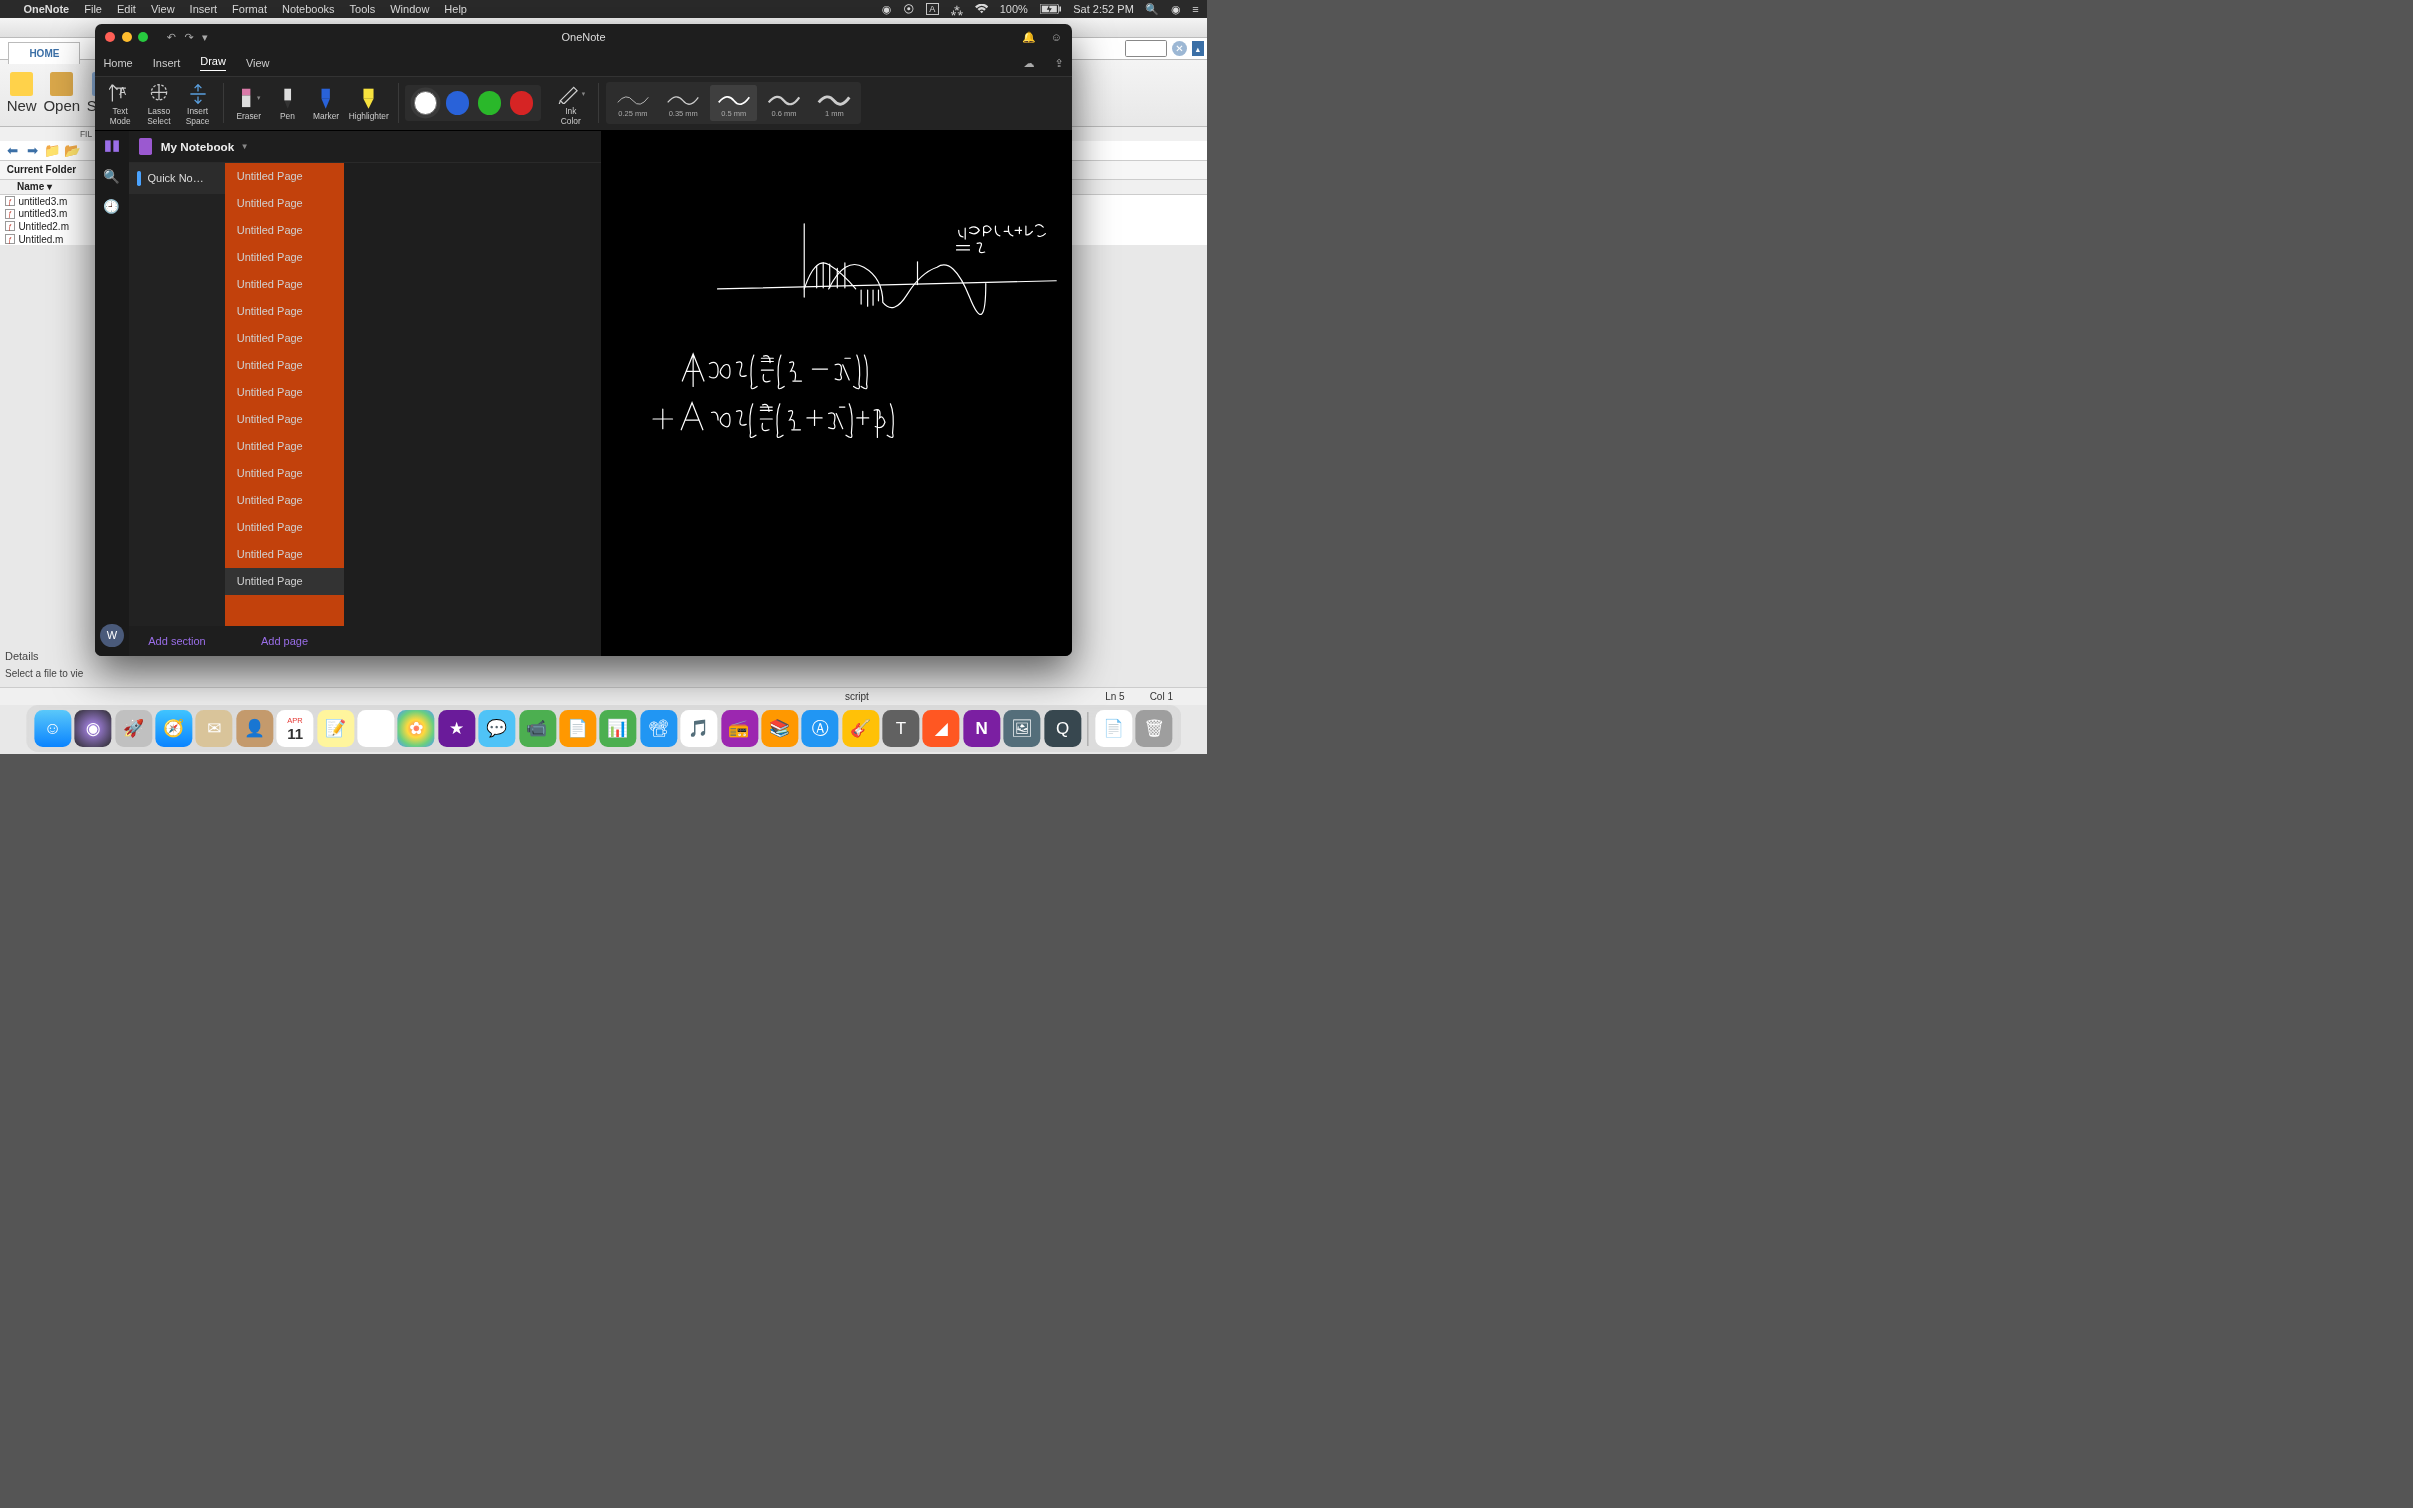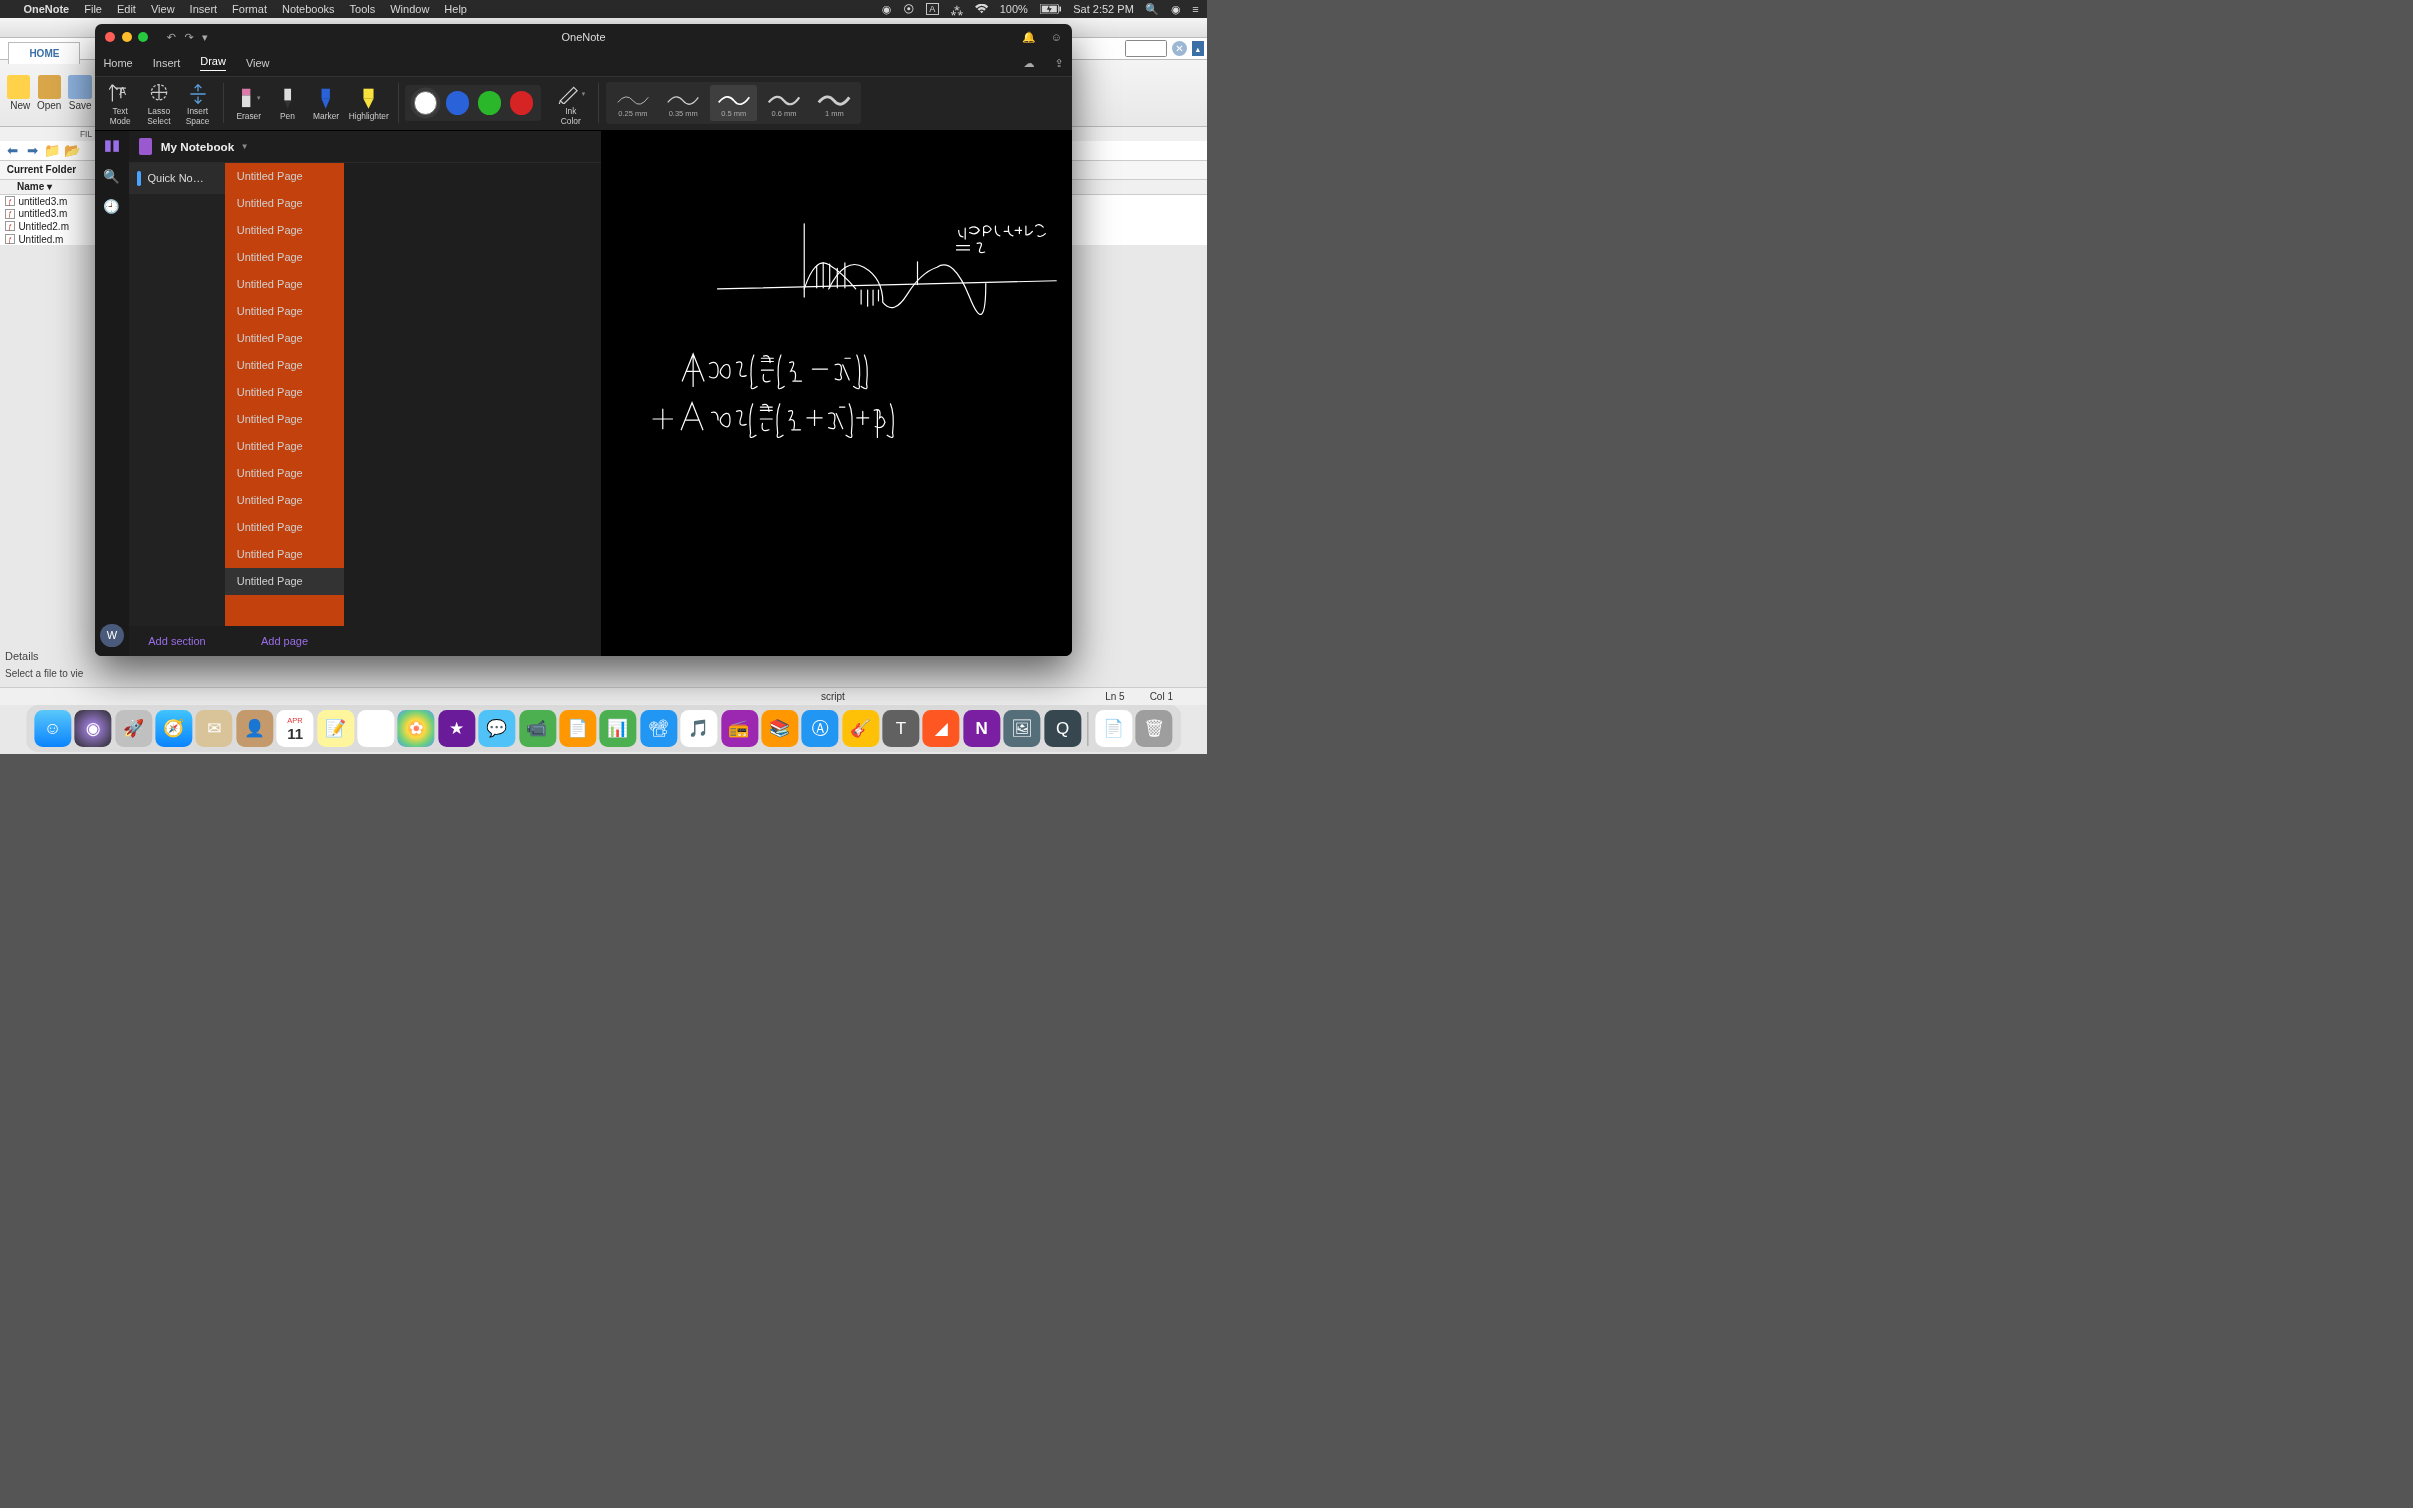"New" .bgwin .ribbon .btn { align-items: flex-end -> center; font-size: 10px -> 15px }
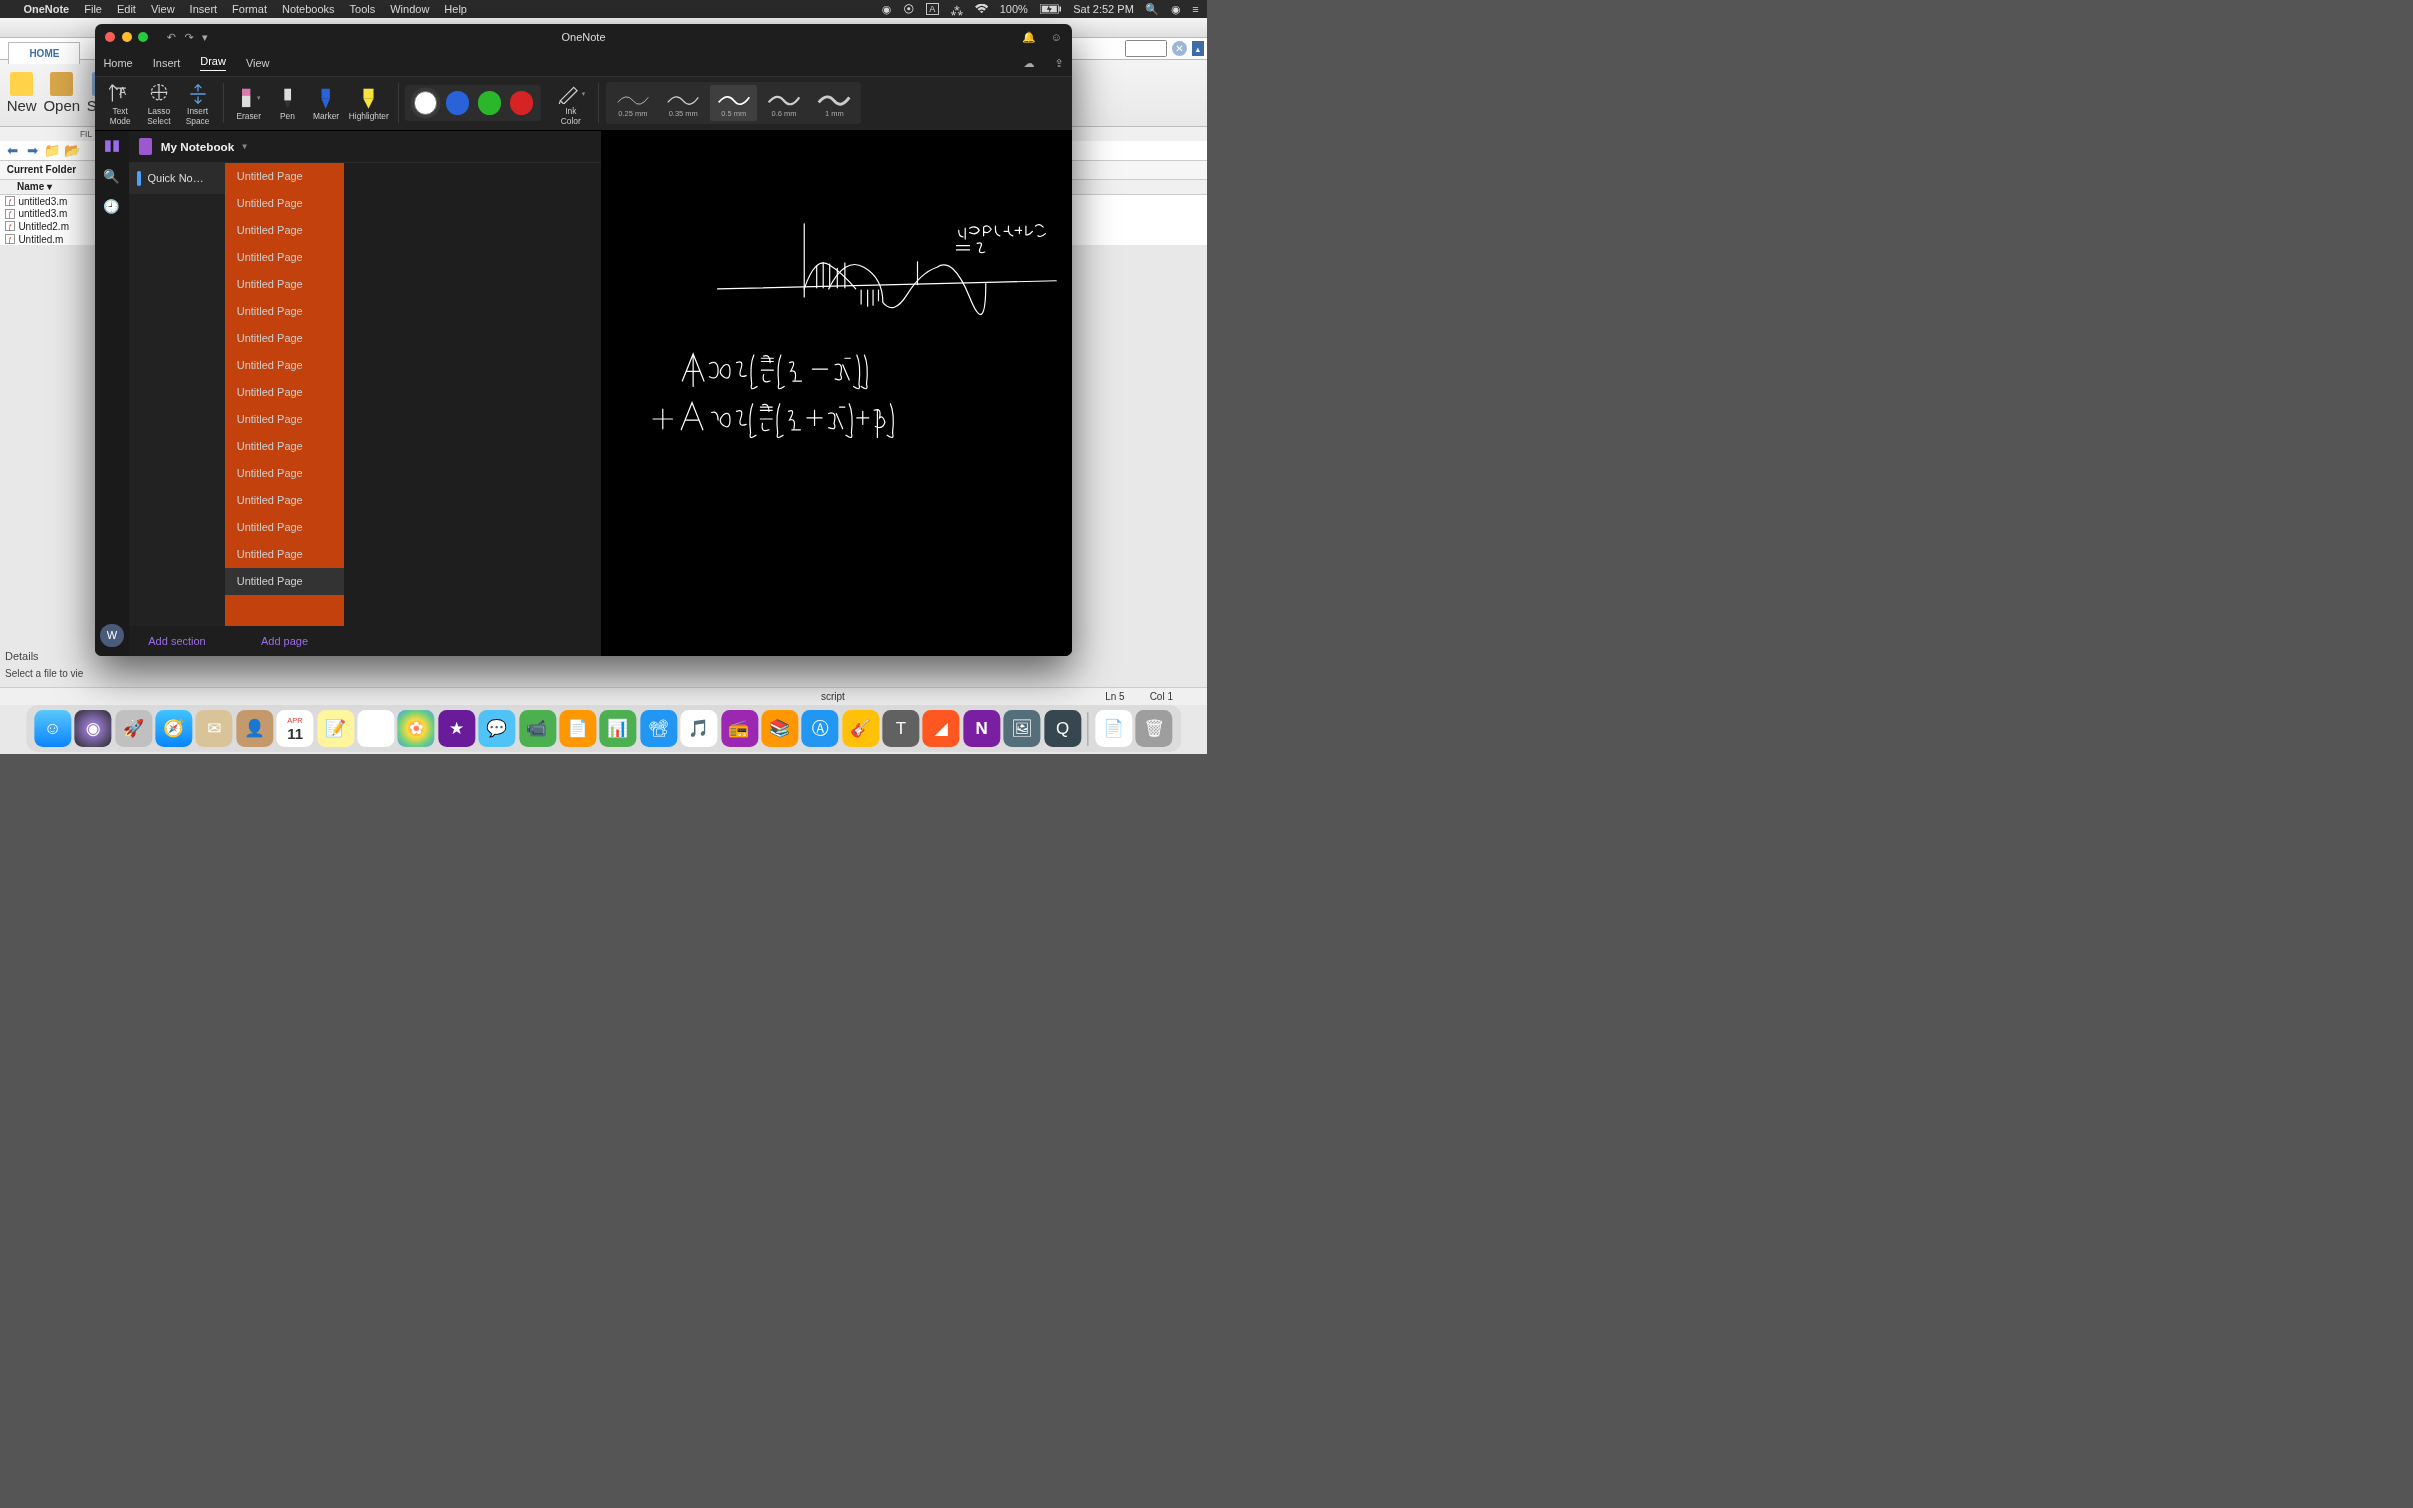"script" .bgwin .status { padding-left: none -> 24px }
